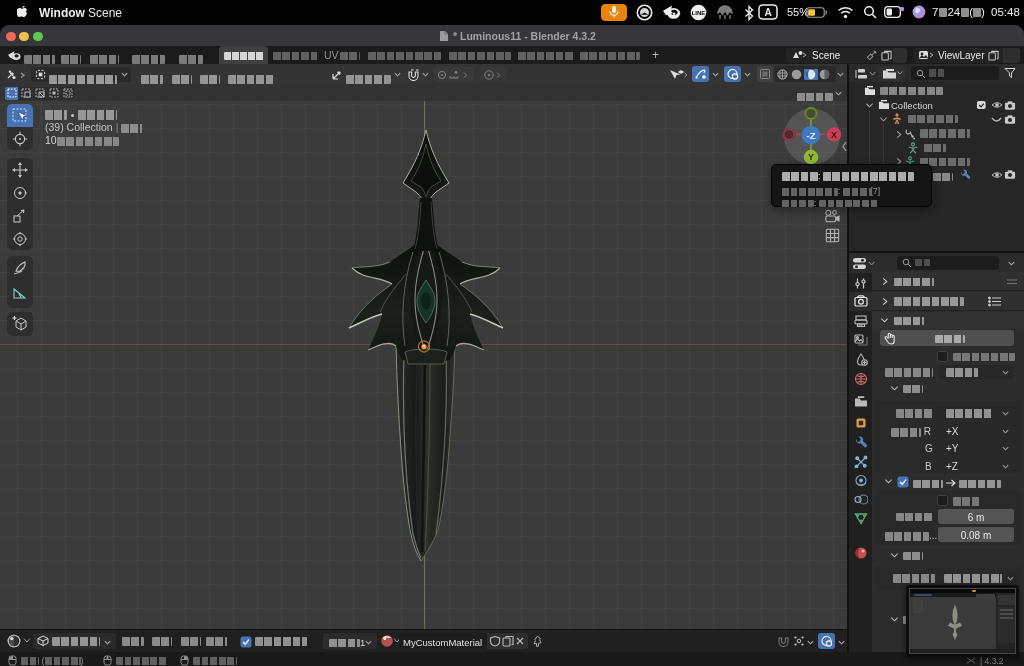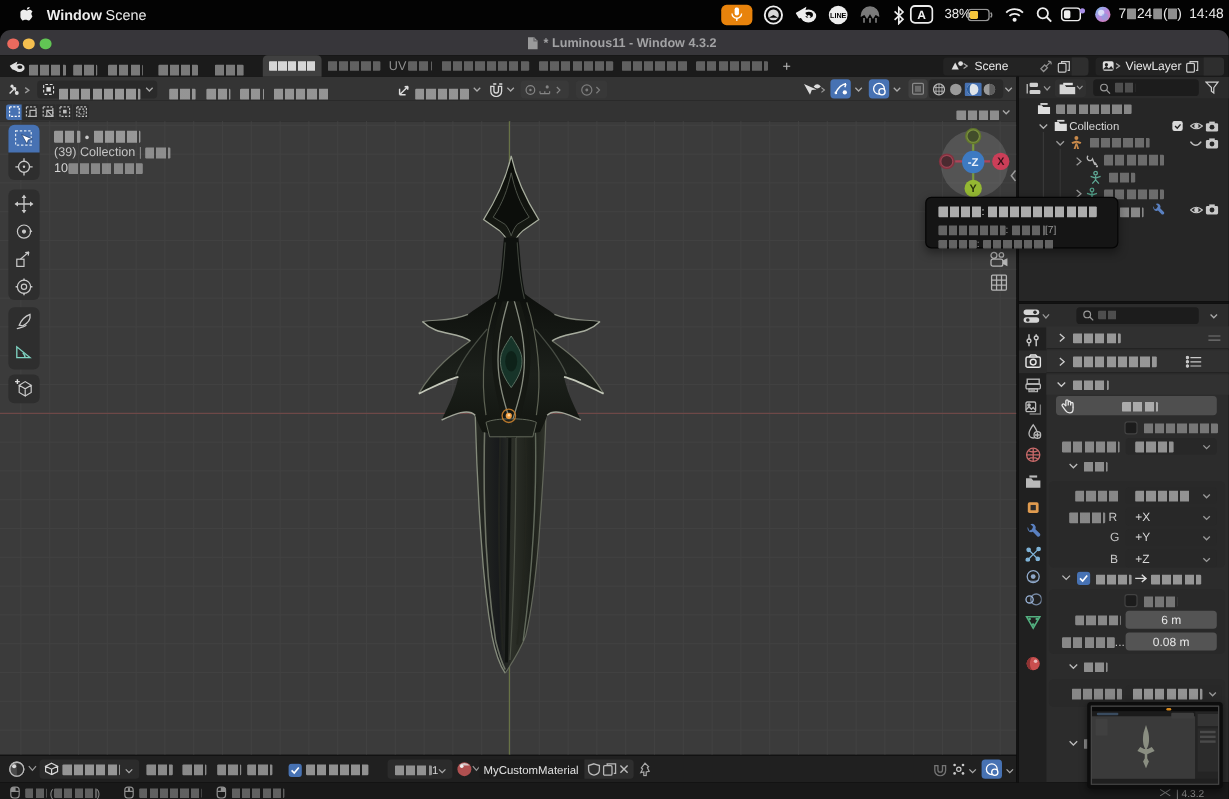"38%" div.t { text: 38% -> 55% }
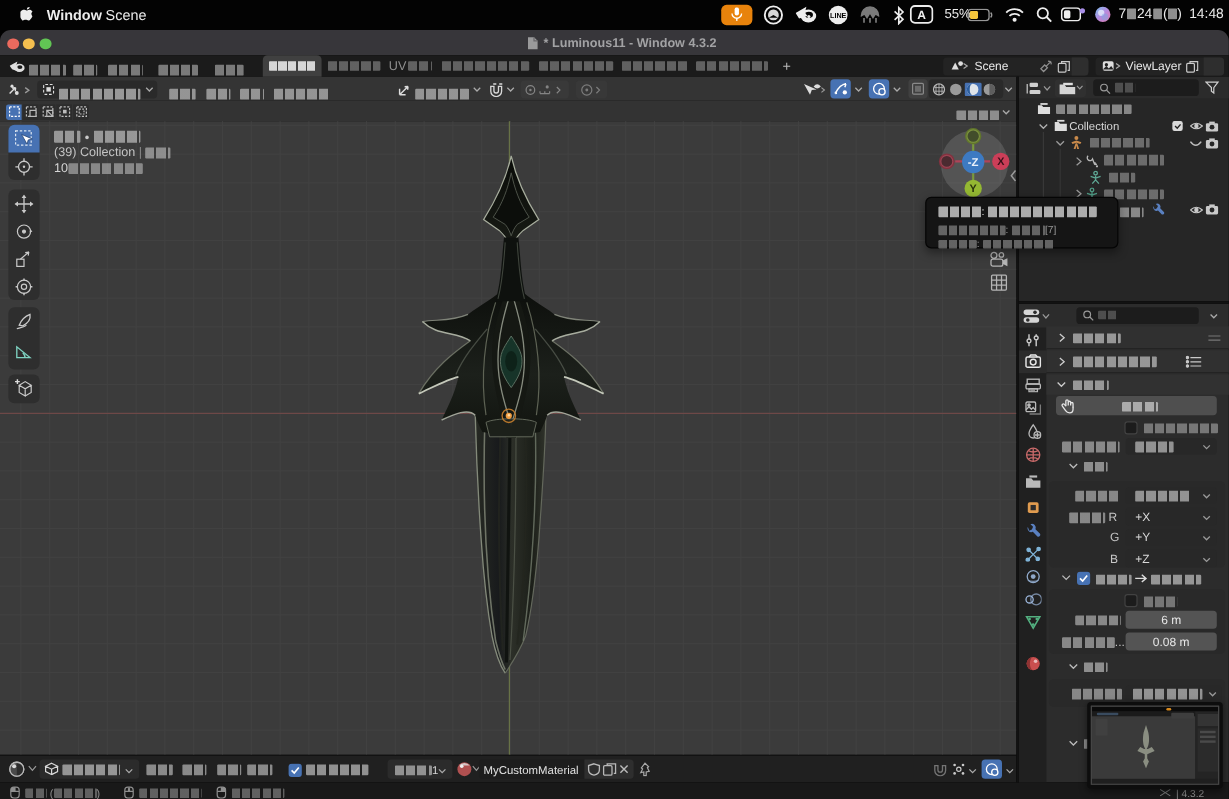"14:48" div.t { text: 14:48 -> 05:48 }
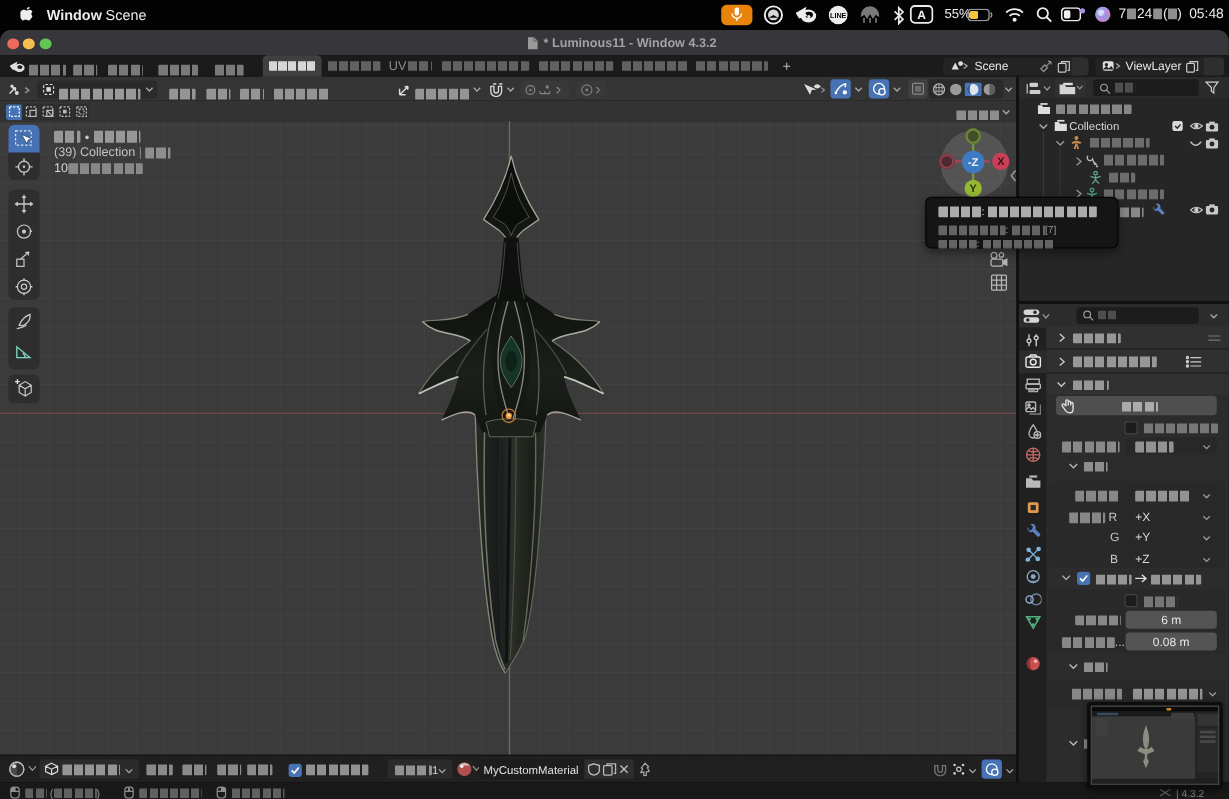"* Luminous11 - Window 4.3.2" div { text: Window -> Blender }
